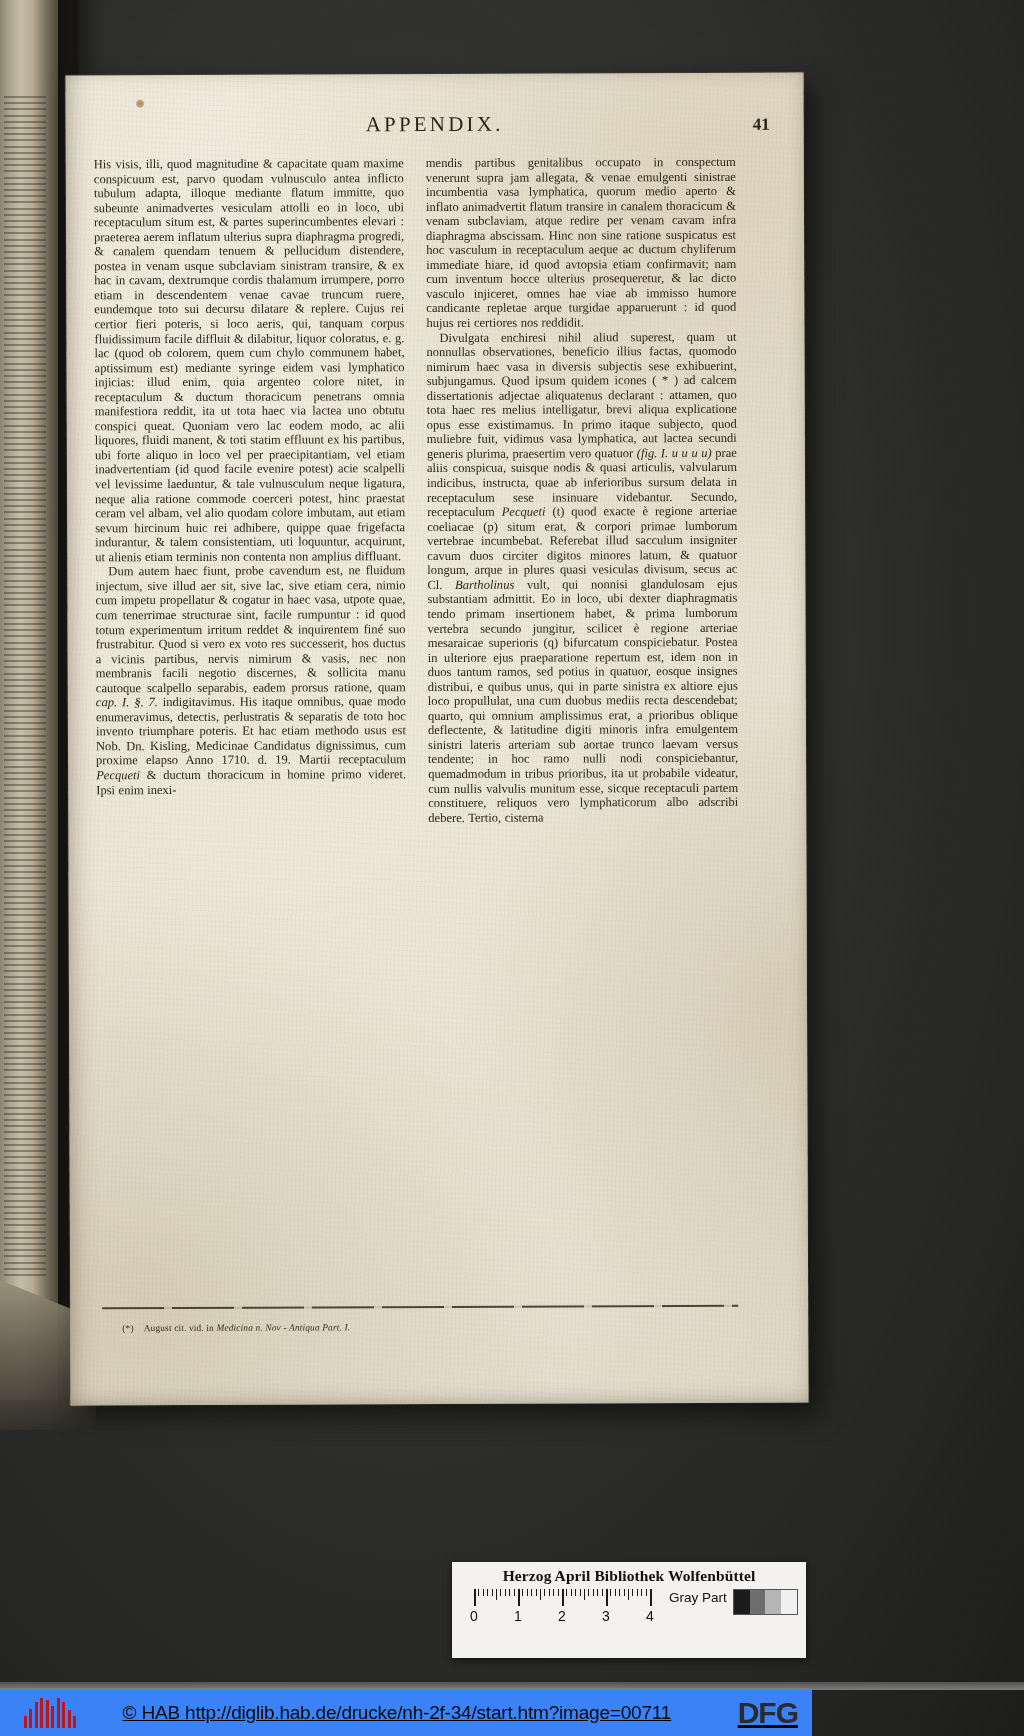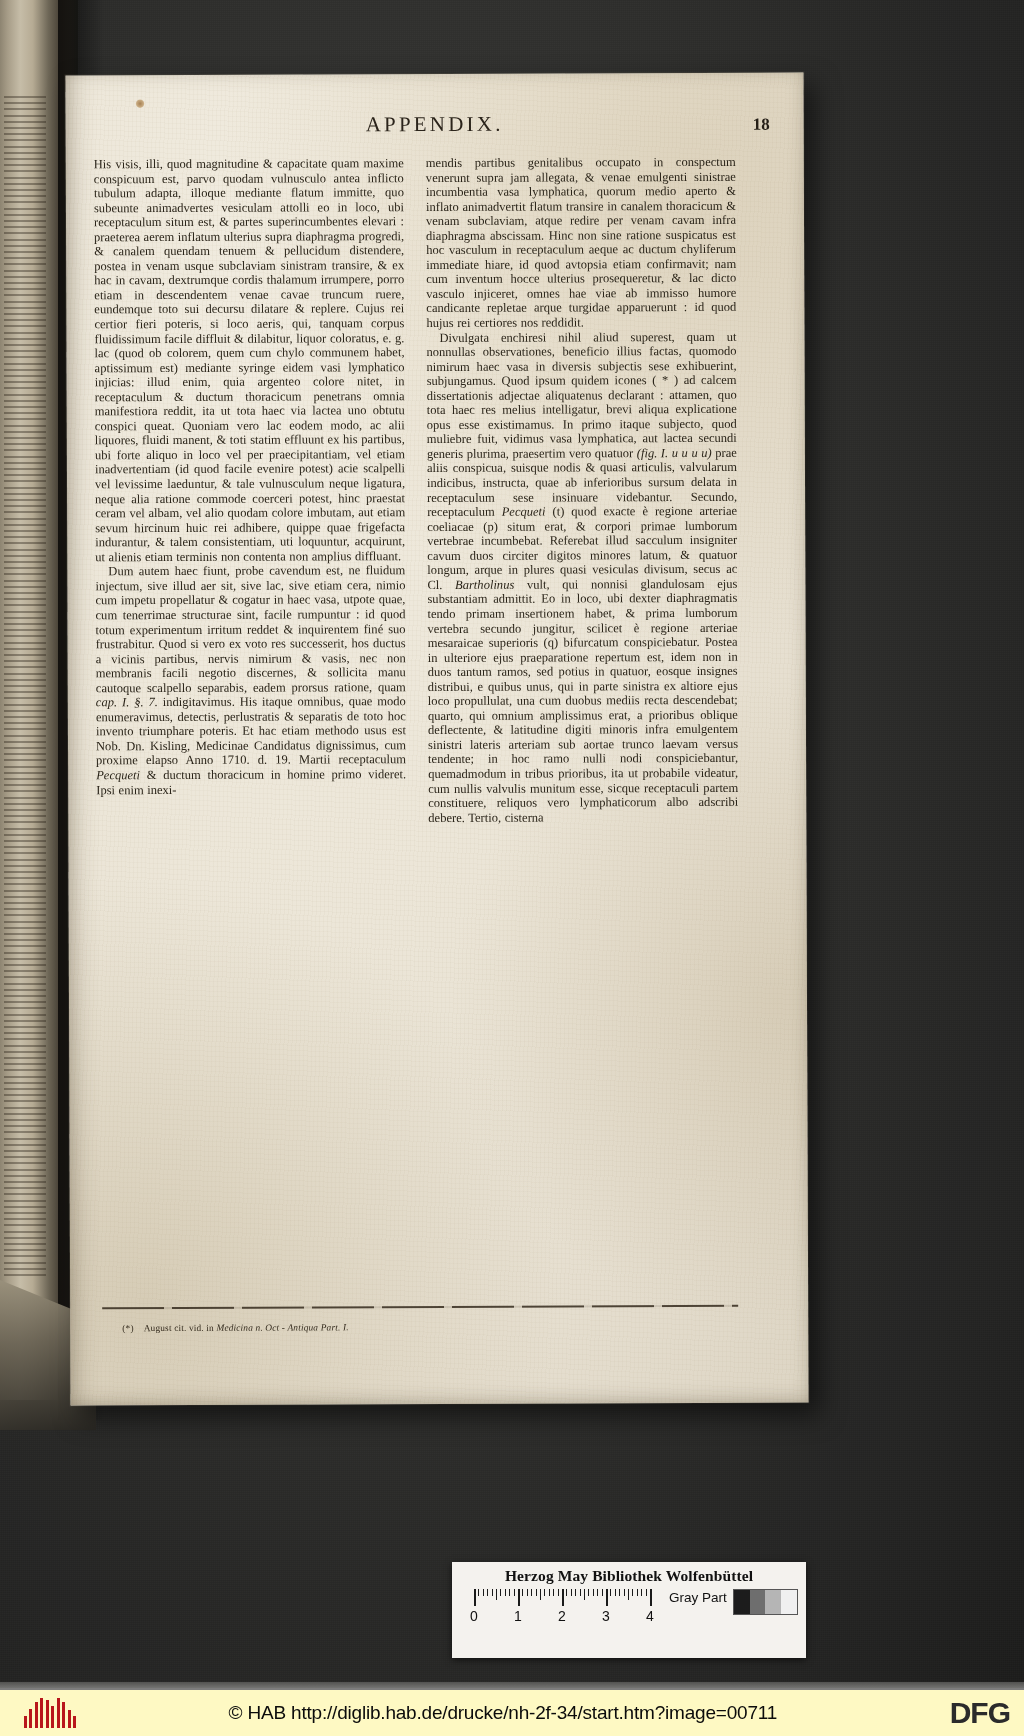"18" div { text: 18 -> 41 }
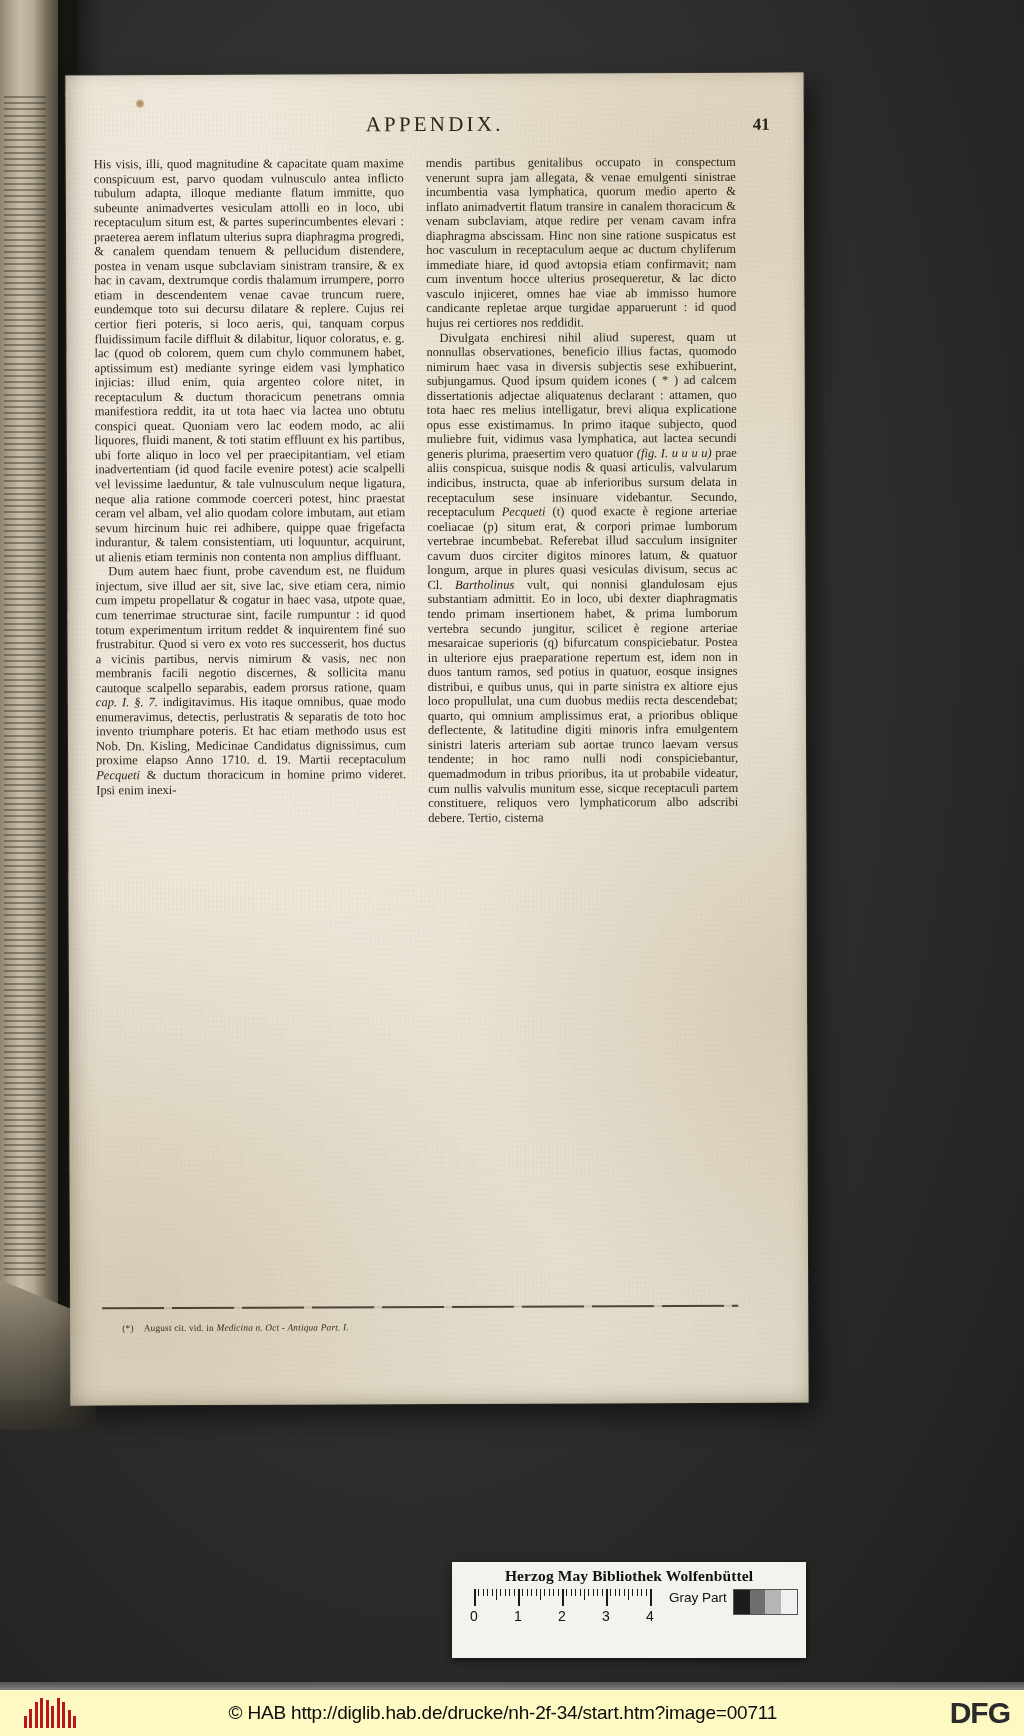"Medicina n. Oct - Antiqua" span.ital { text: Oct -> Nov }
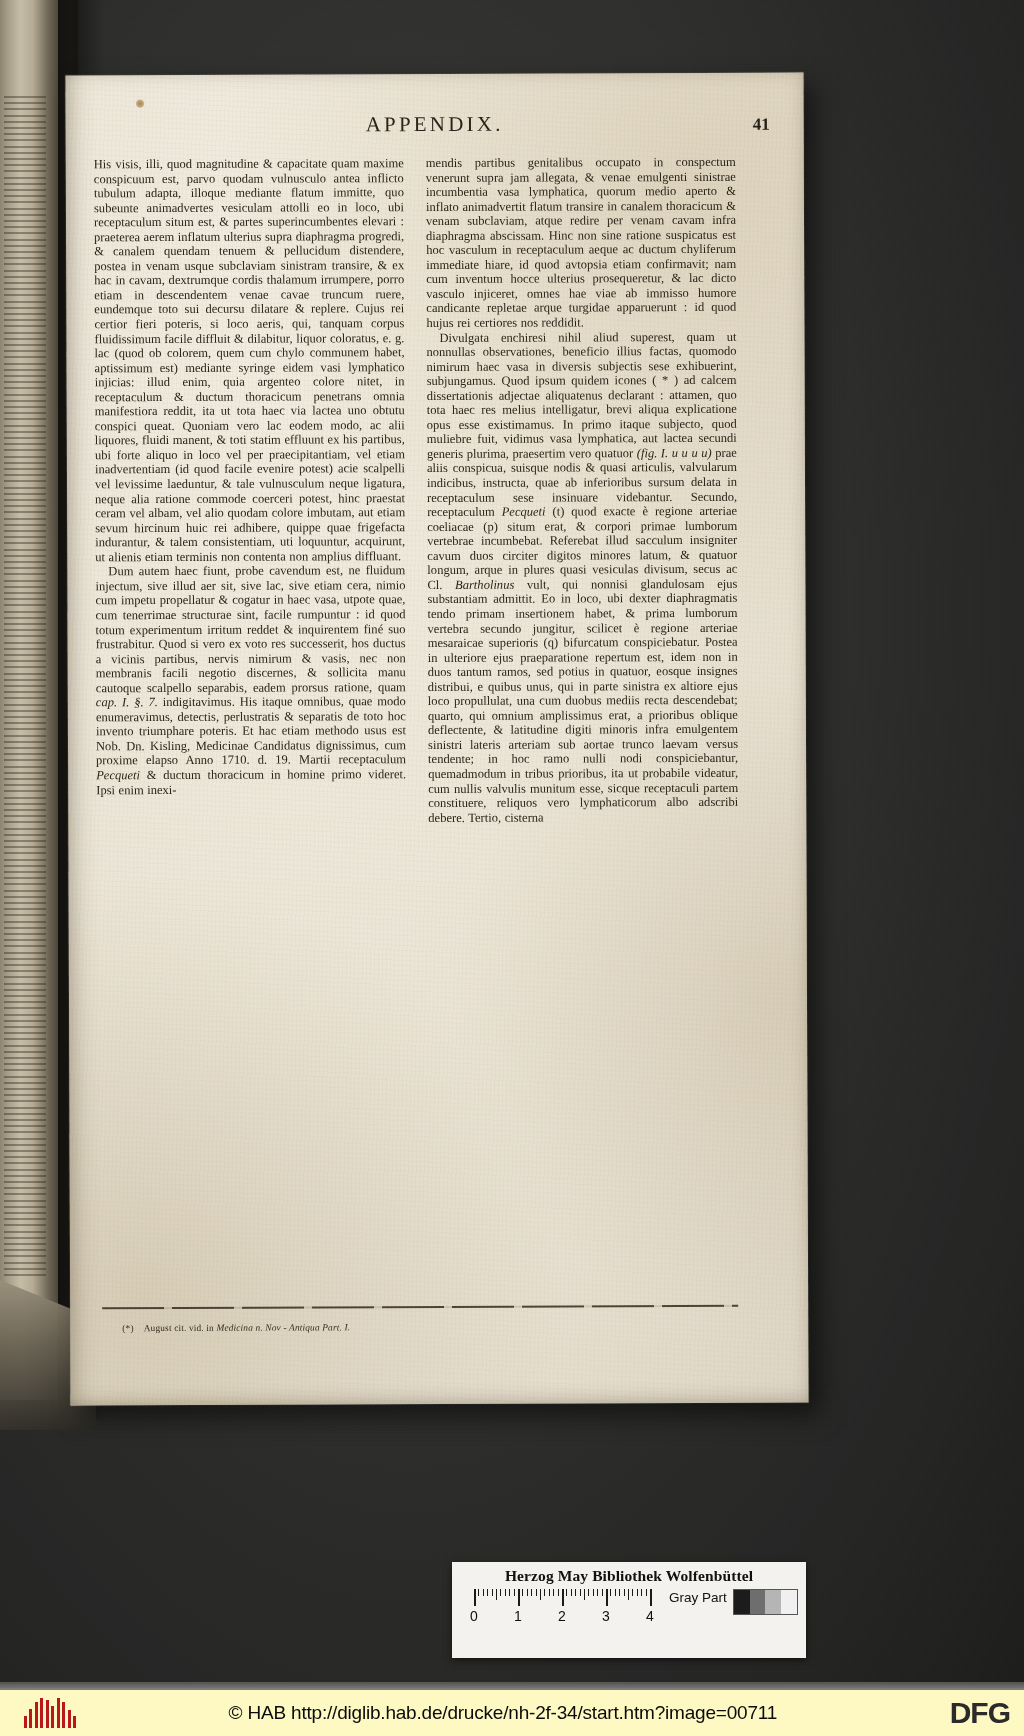"Herzog May Bibliothek Wolfenbüttel" div { text: May -> April }
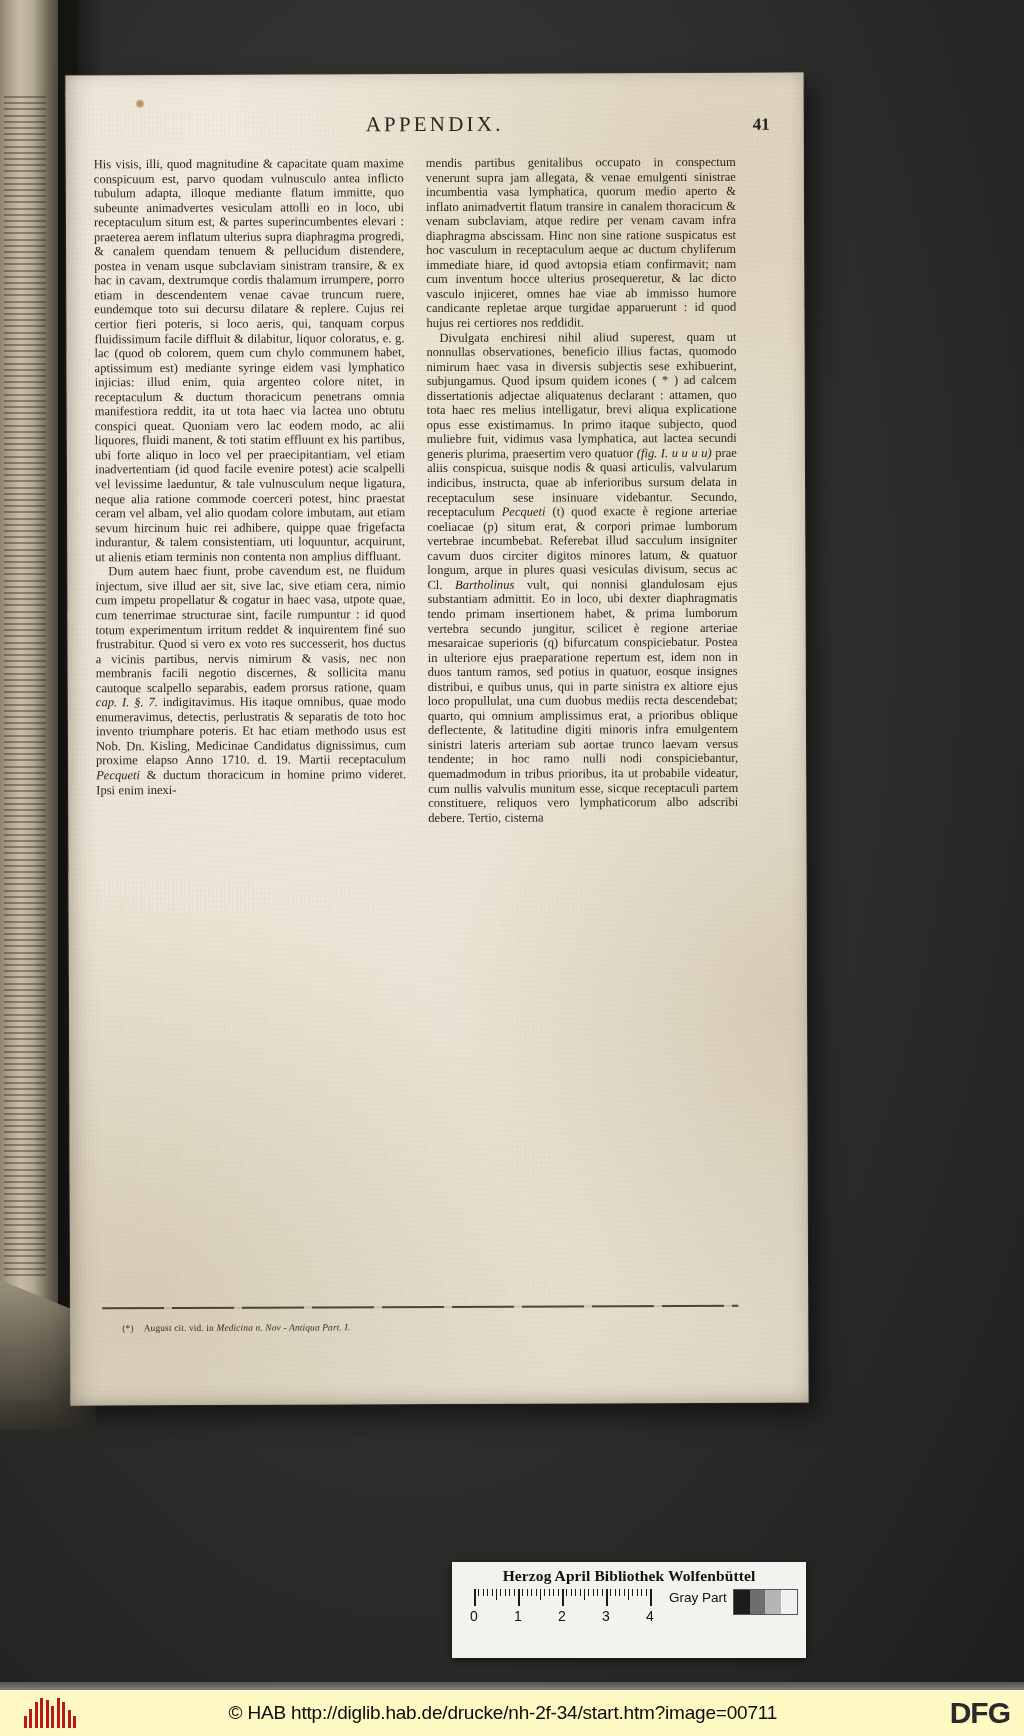"© HAB" #footer-banner { background: #fef9c3 -> #3b82f6; text-decoration: none -> underline; width: 1024px -> 812px }
